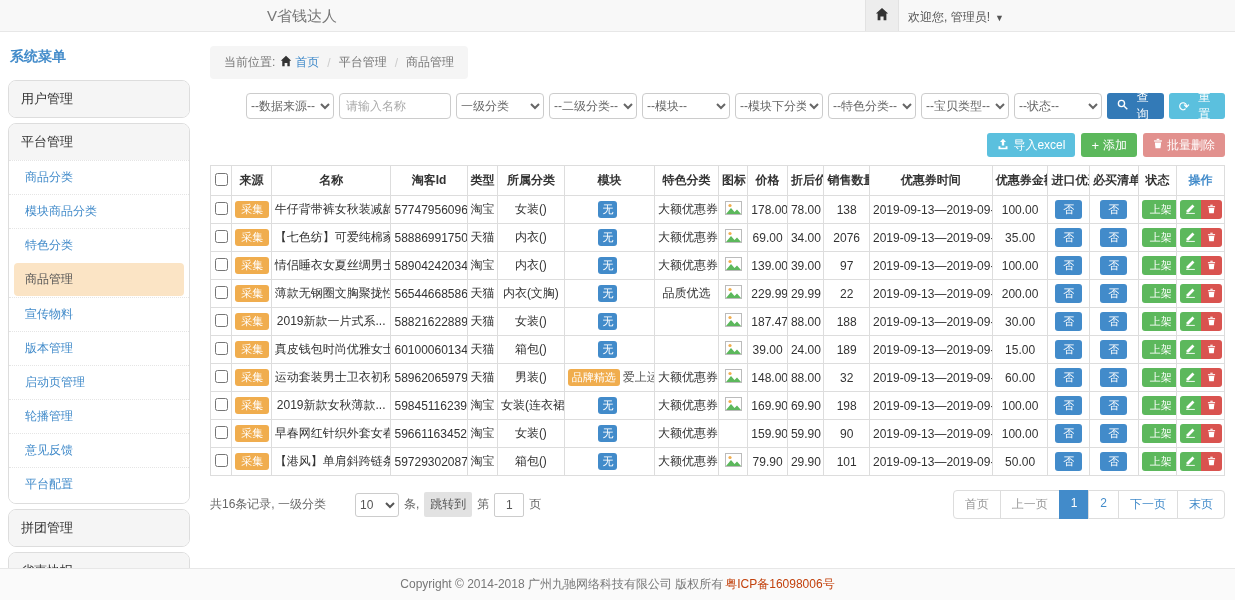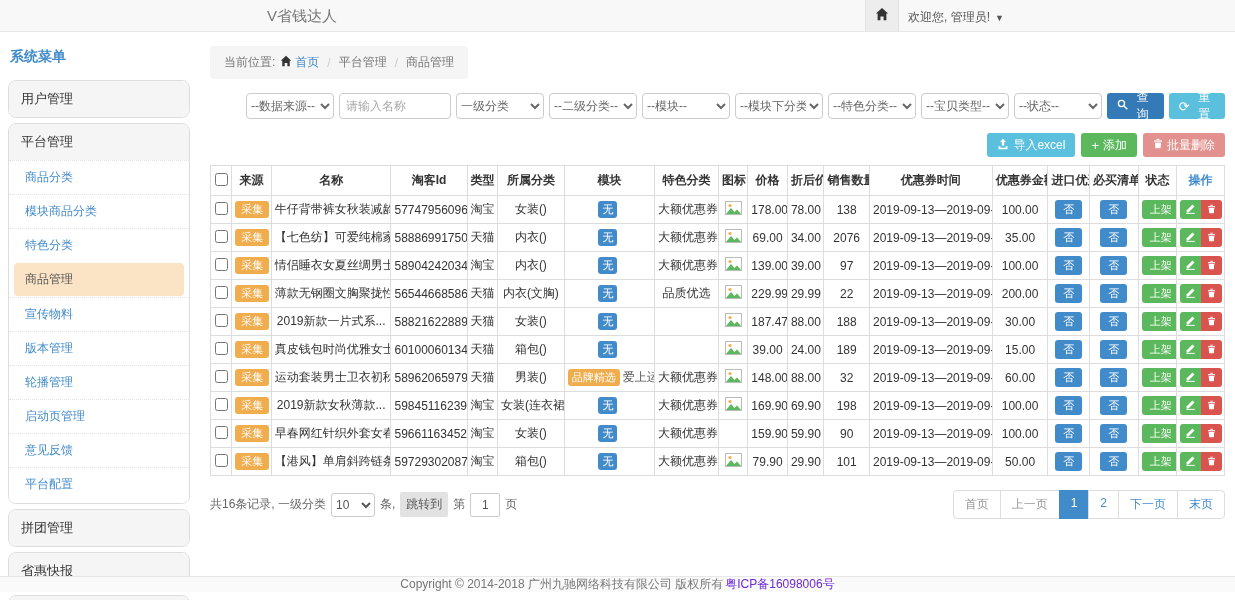"轮播管理" div.side-item { order: before "启动页管理" -> after "启动页管理" }
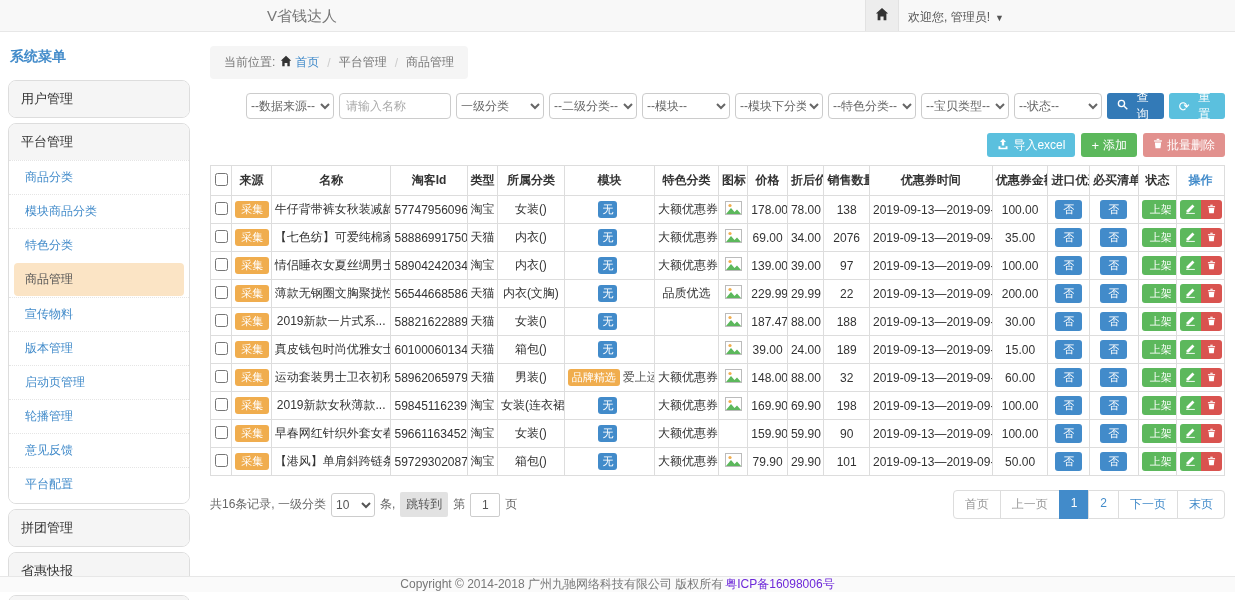"10" select.pp { margin-left: none -> 24px }
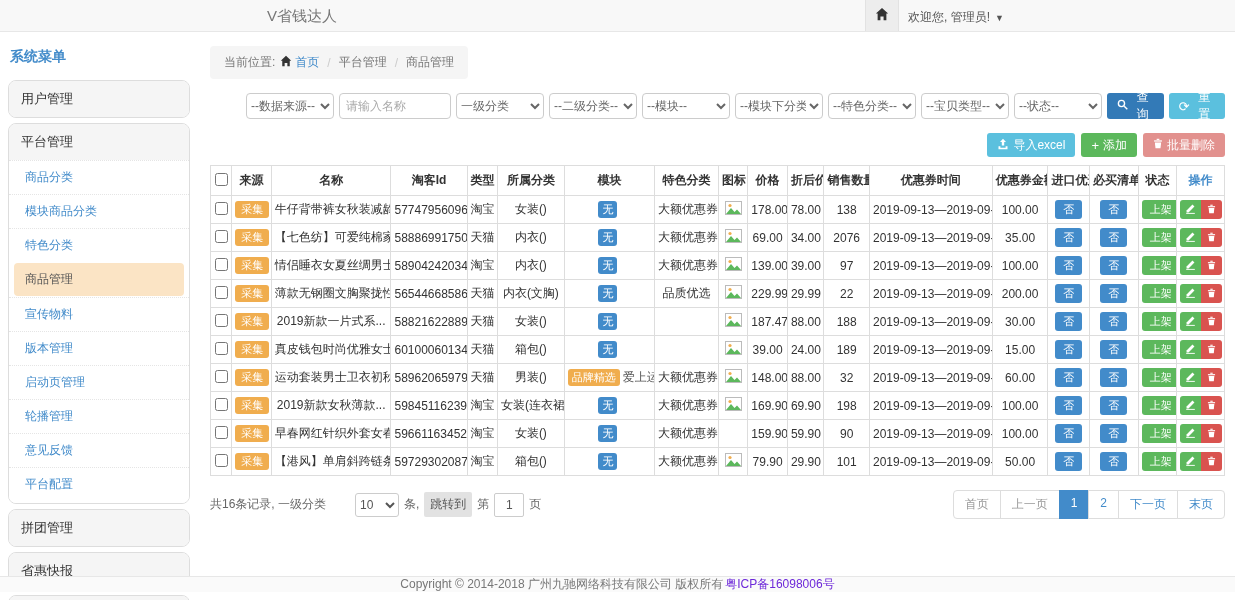"Copyright © 2014-2018 广州九驰网络科技有限公司 版权所有" .footer { bottom: 8px -> 0; height: 16px -> 32px }
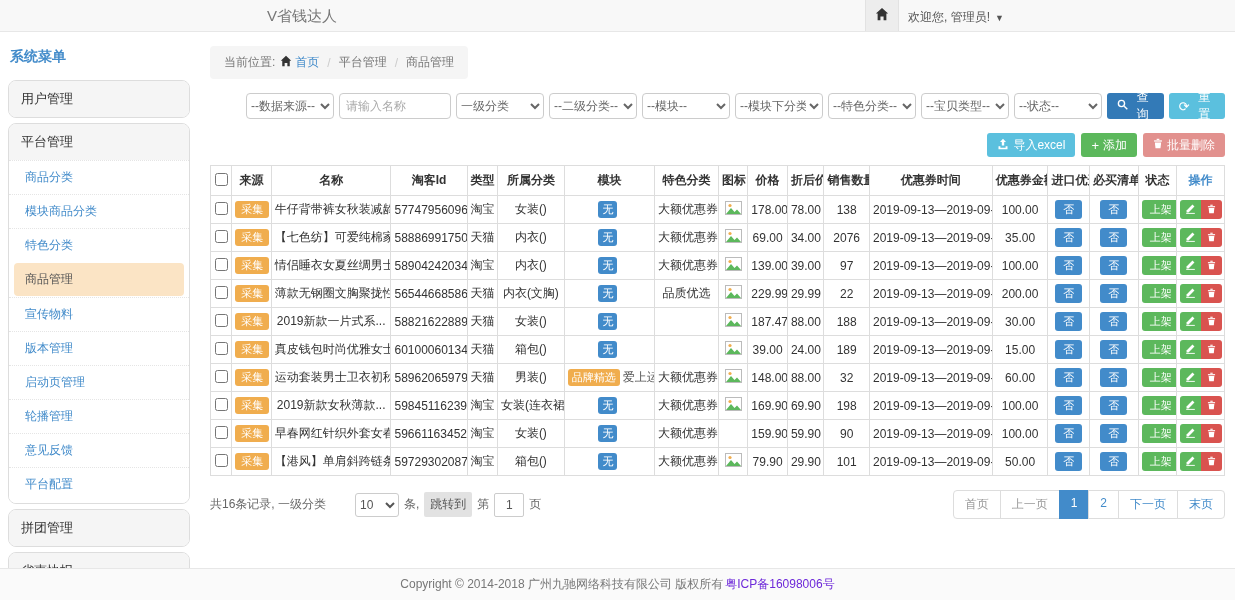"粤ICP备16098006号" .footer .icp { color: #6d28d9 -> #c2410c }
